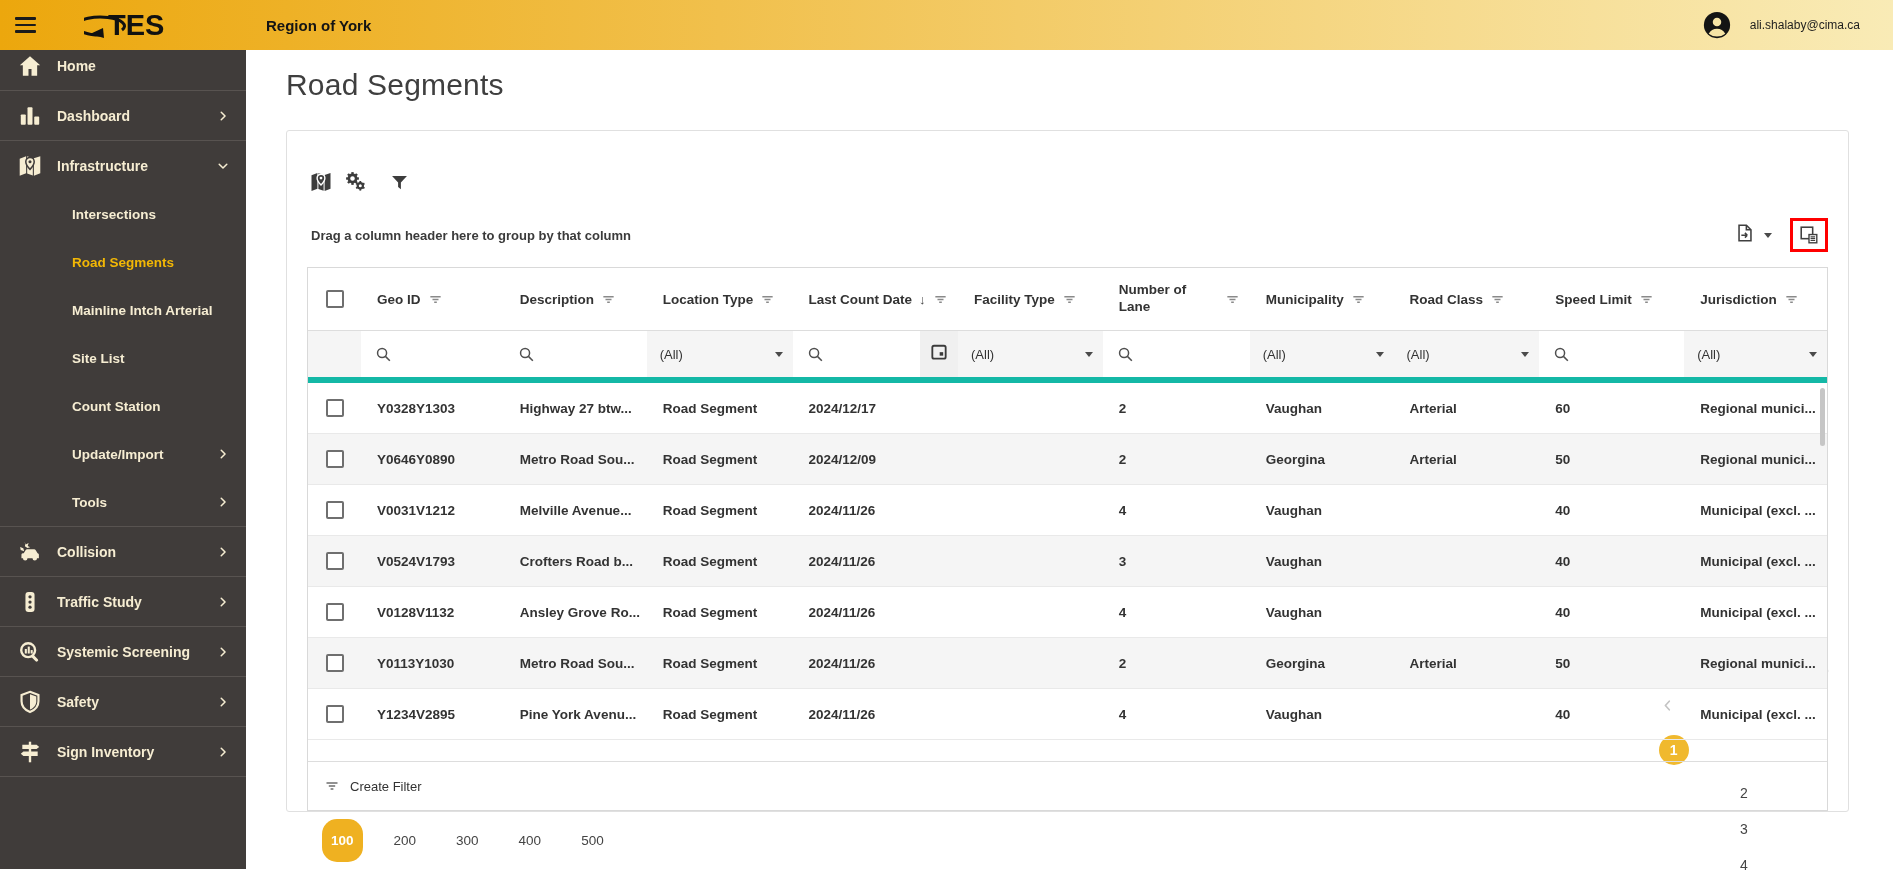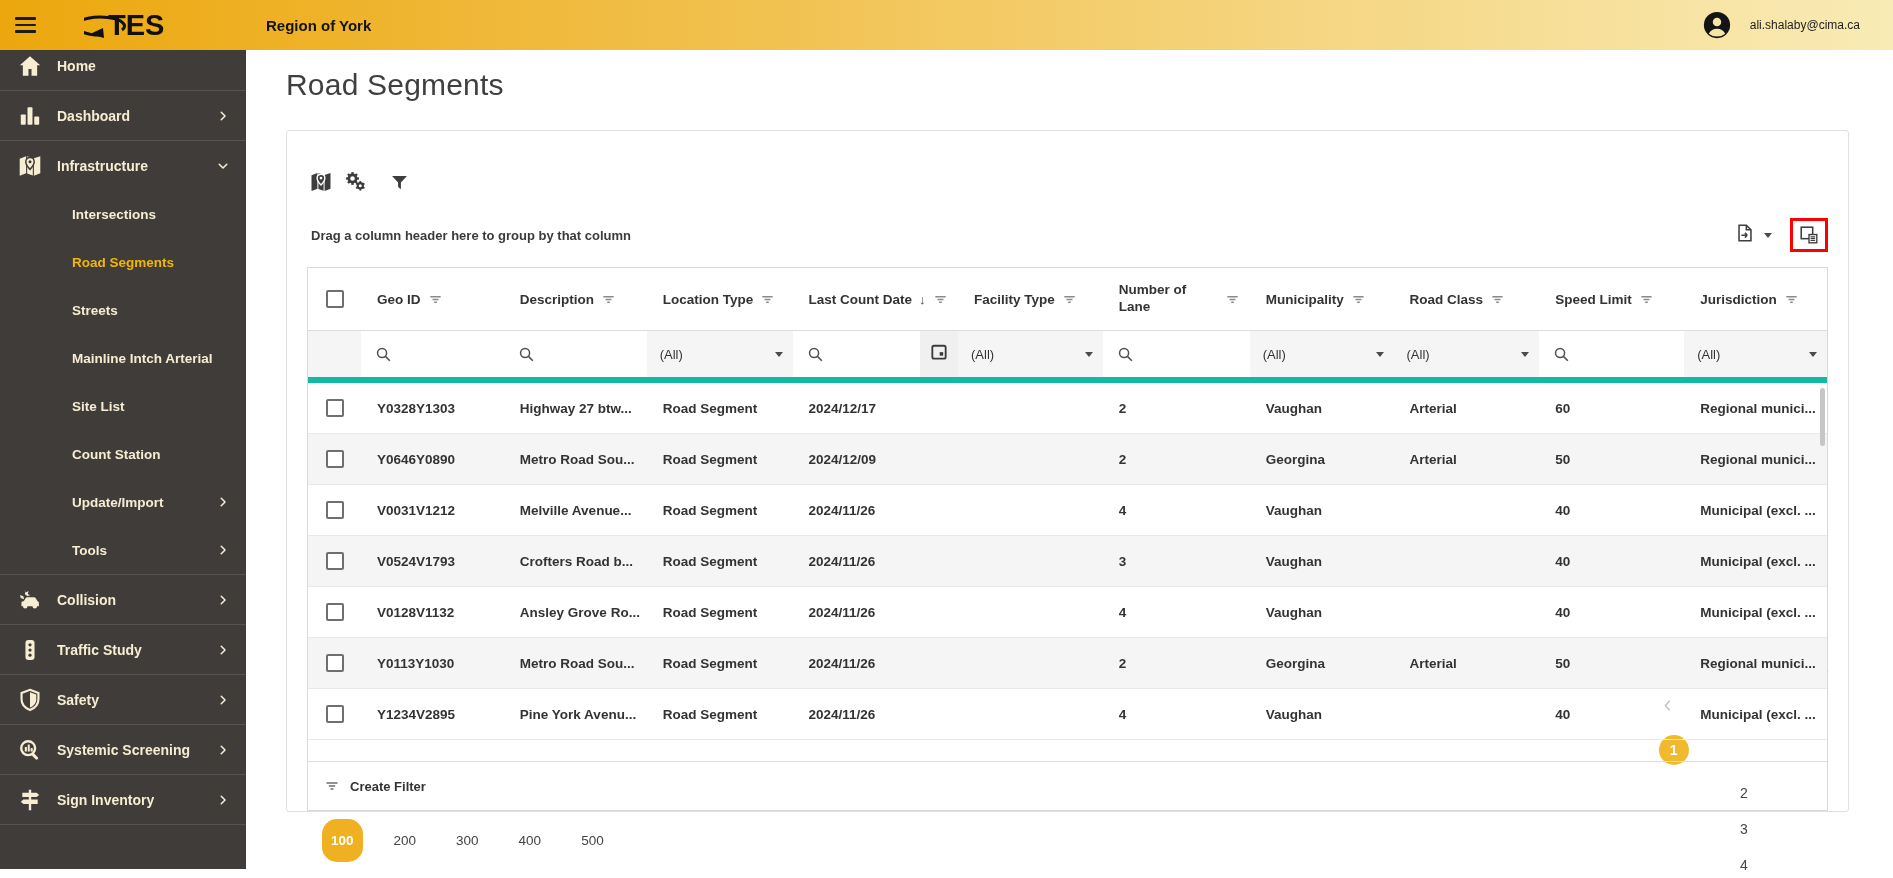"Streets" div.nav-sub { html: <div> <span>Streets</span> </div> -> none }
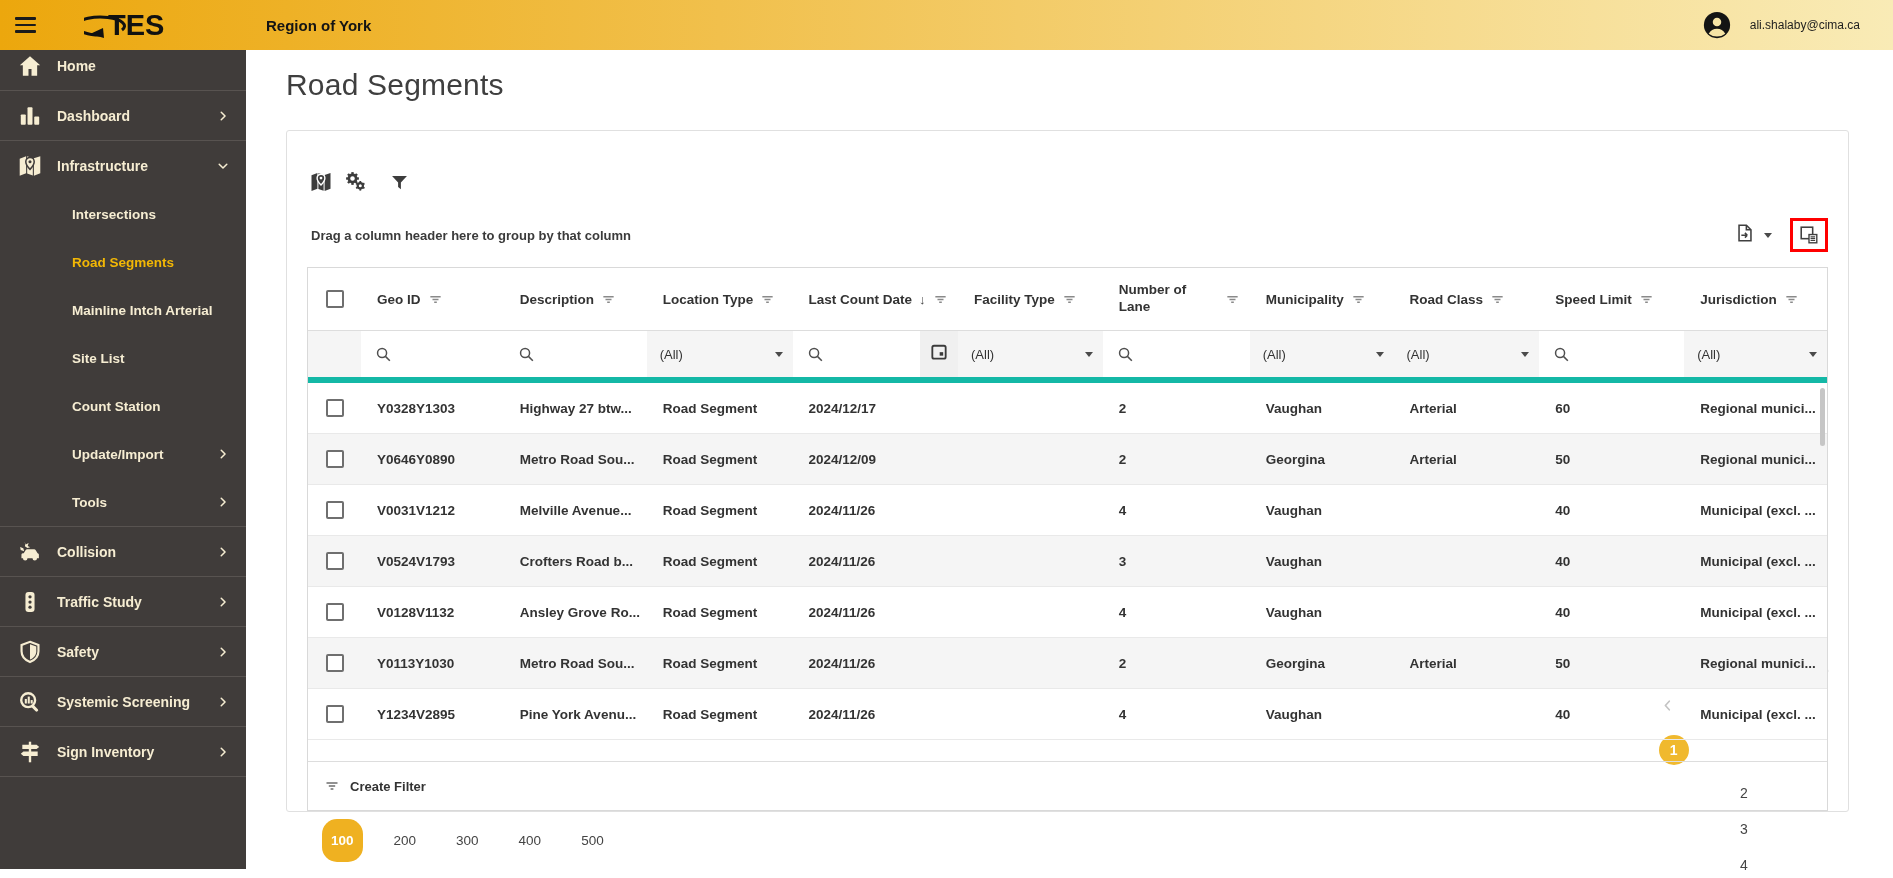"Safety" div.nav-group { order: before "Systemic Screening" -> after "Systemic Screening" }
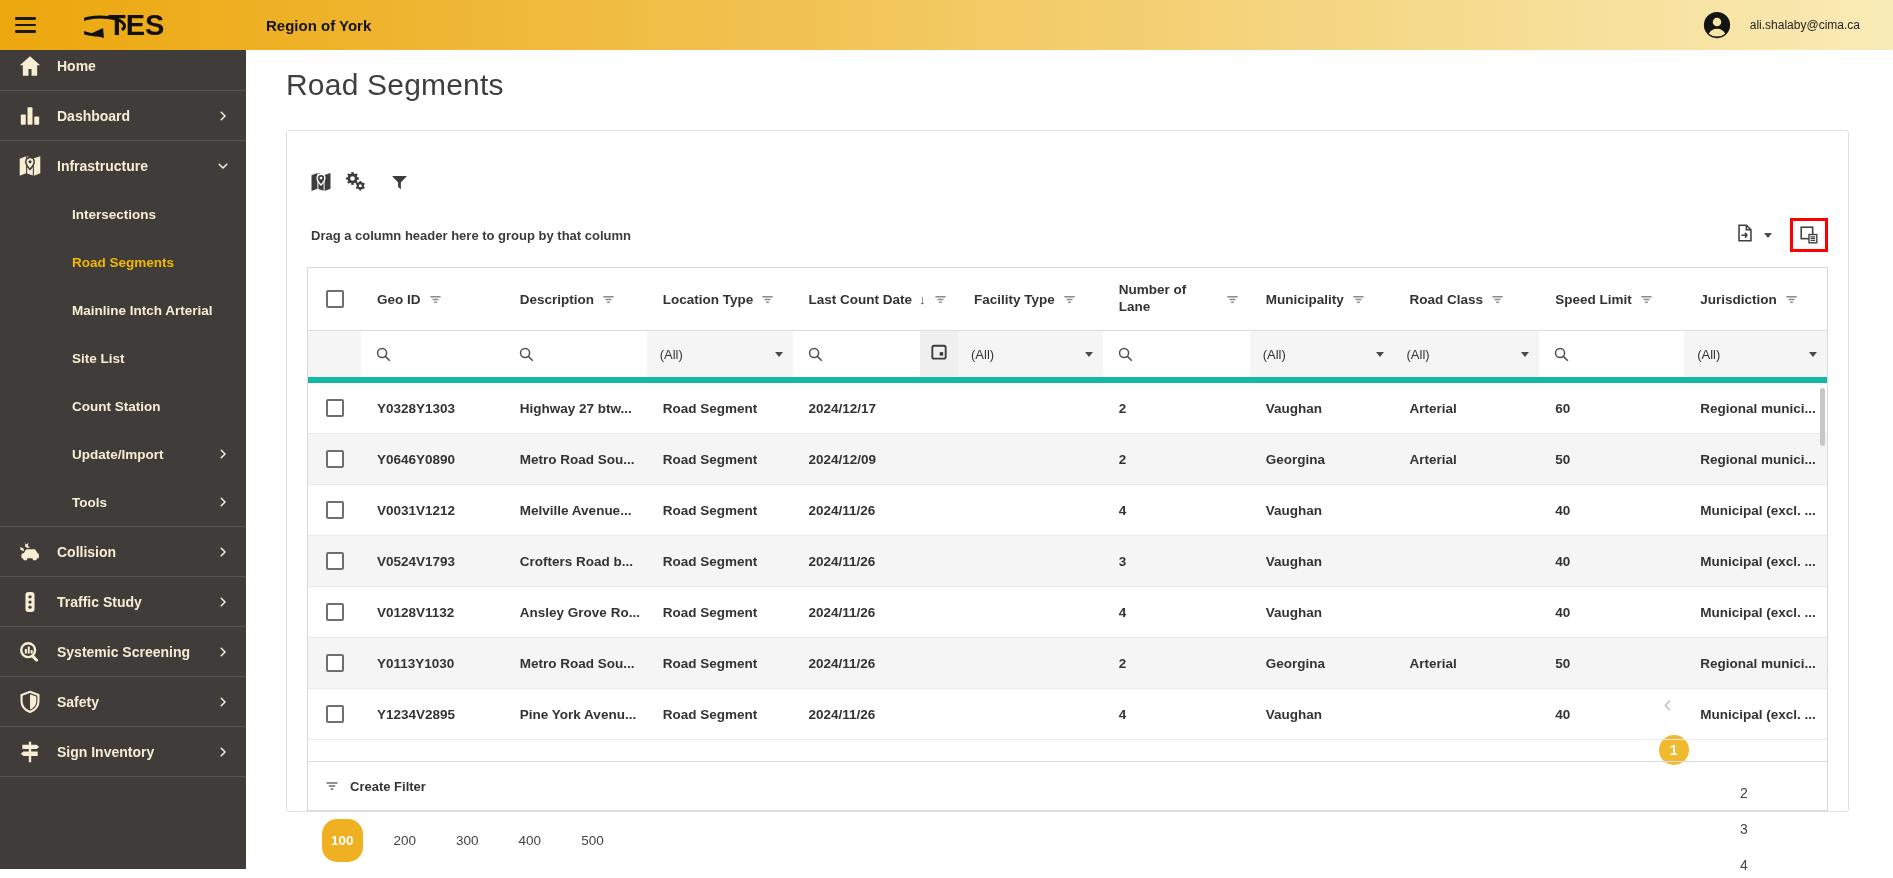"Create Filter" .create-filter { font-weight: 700 -> 400 }
